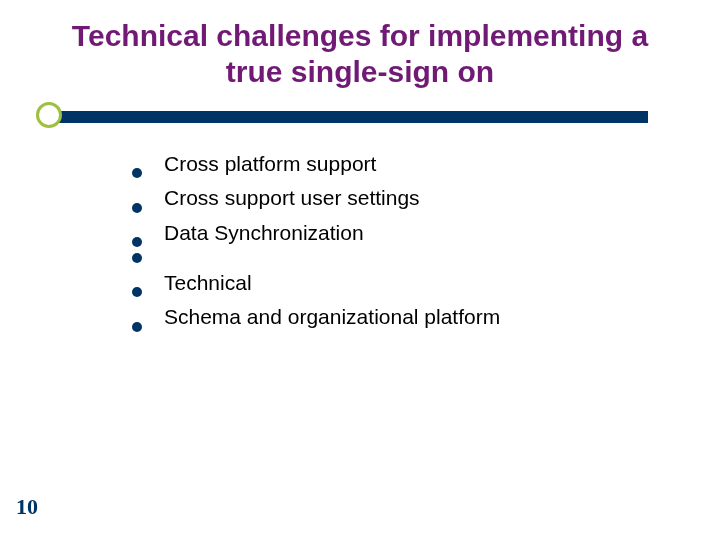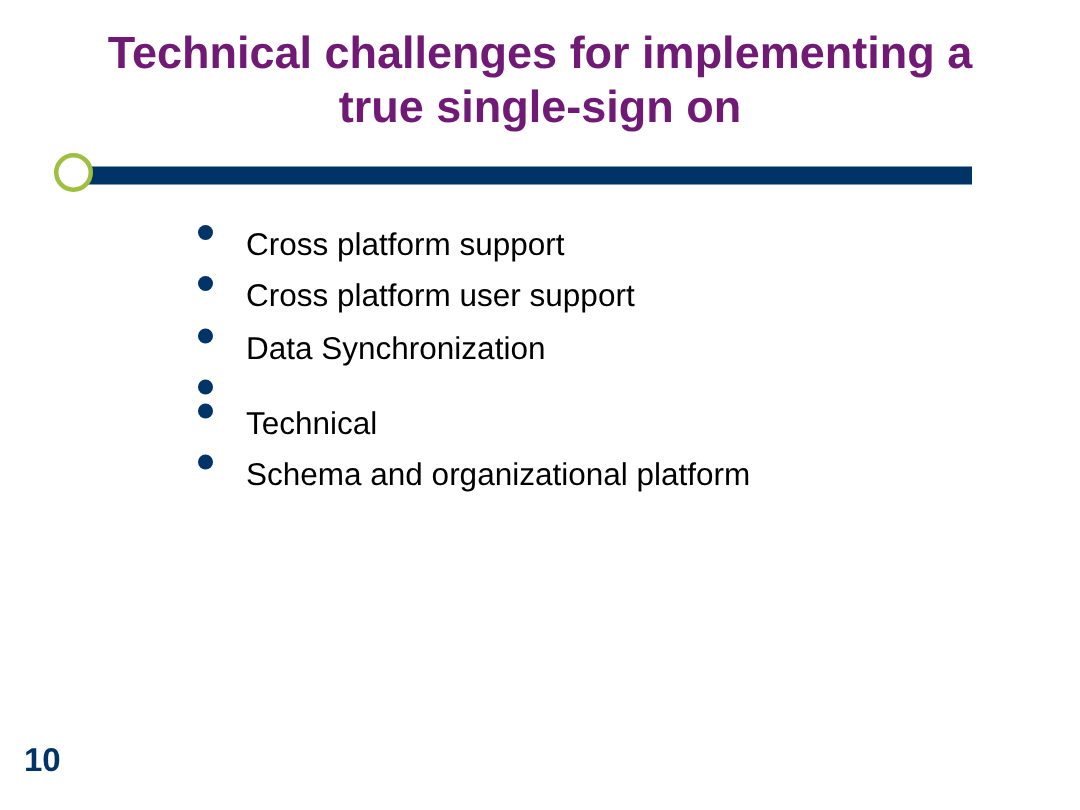"Cross platform support" .bullet-row { align-items: flex-start -> flex-end }
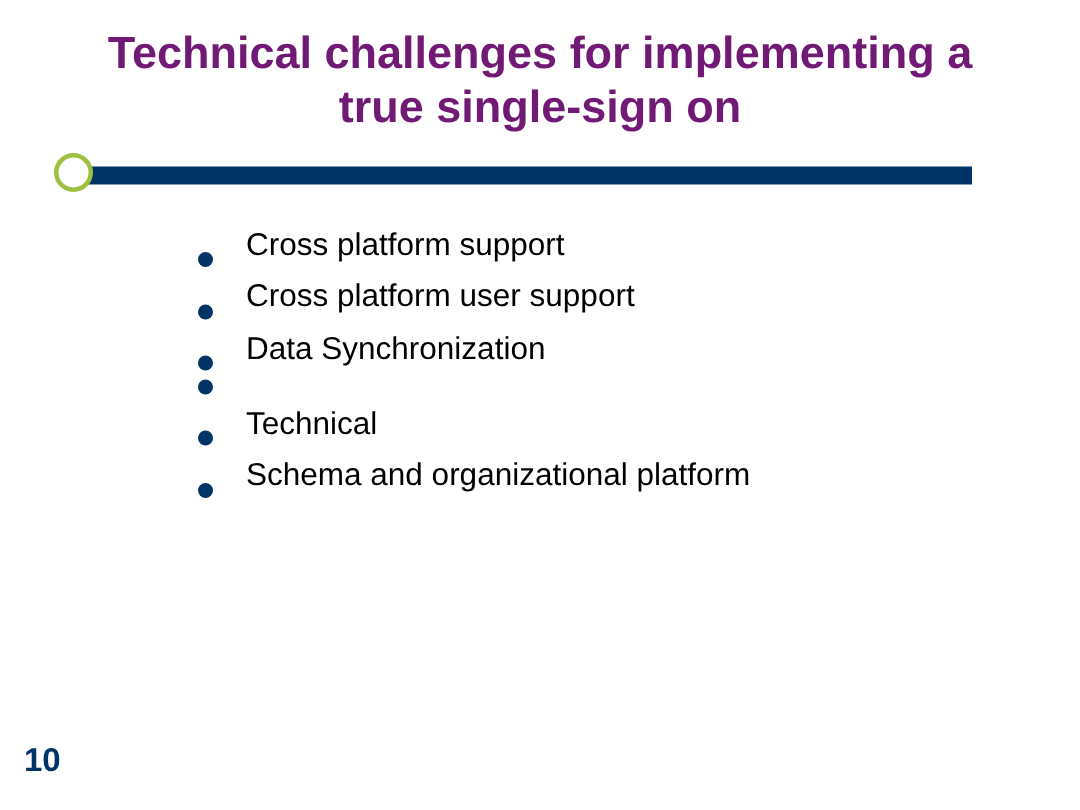"Cross platform user support" div.bullet-text { text: platform user support -> support user settings }
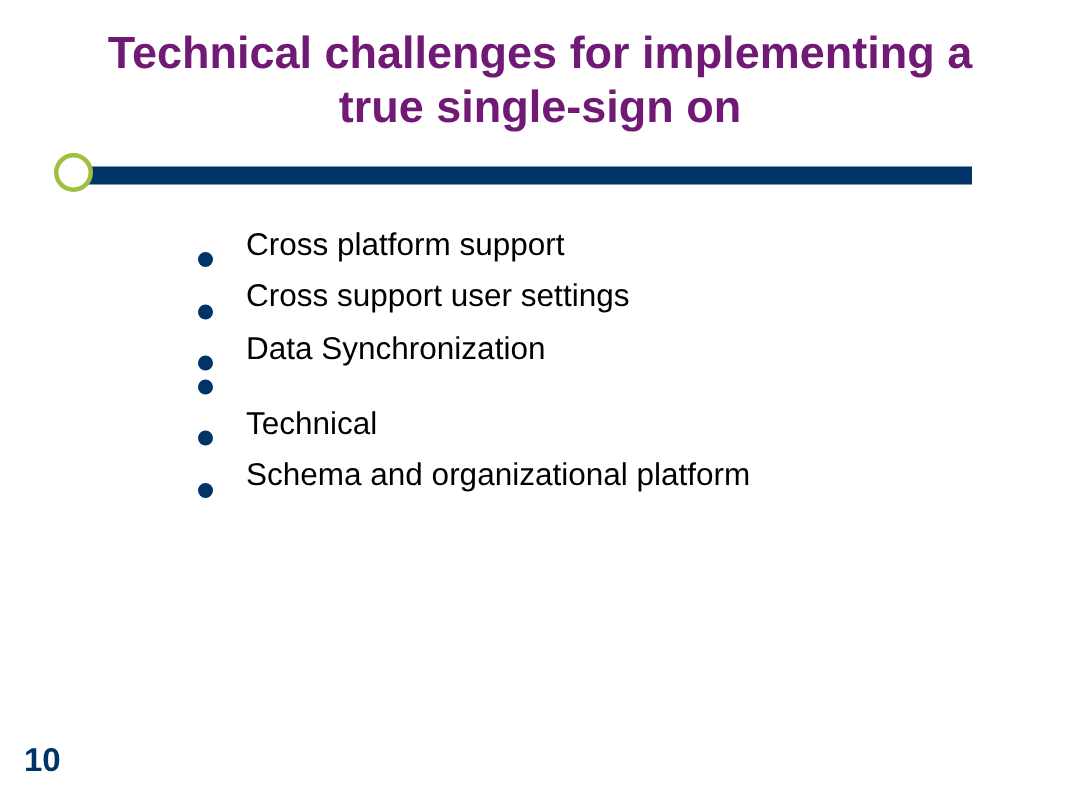"10" .page-number { font-family: none -> Liberation Serif, serif }
